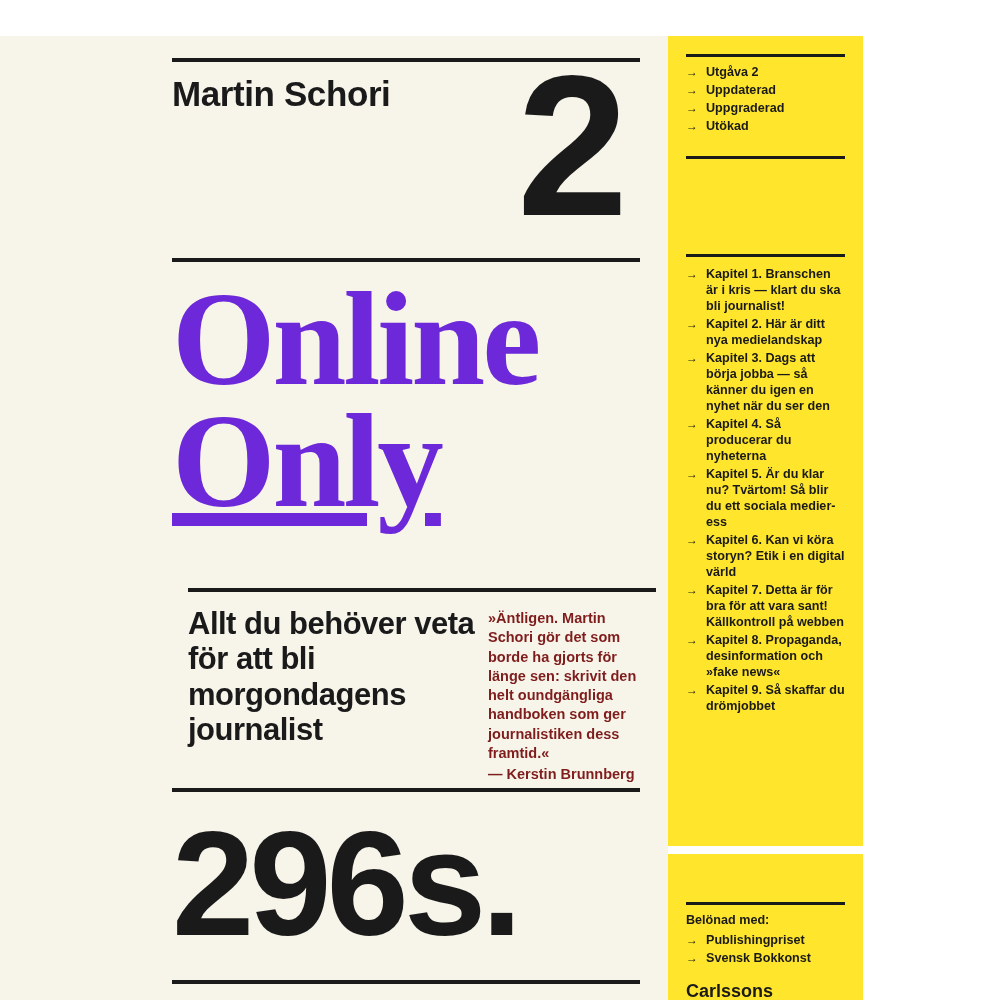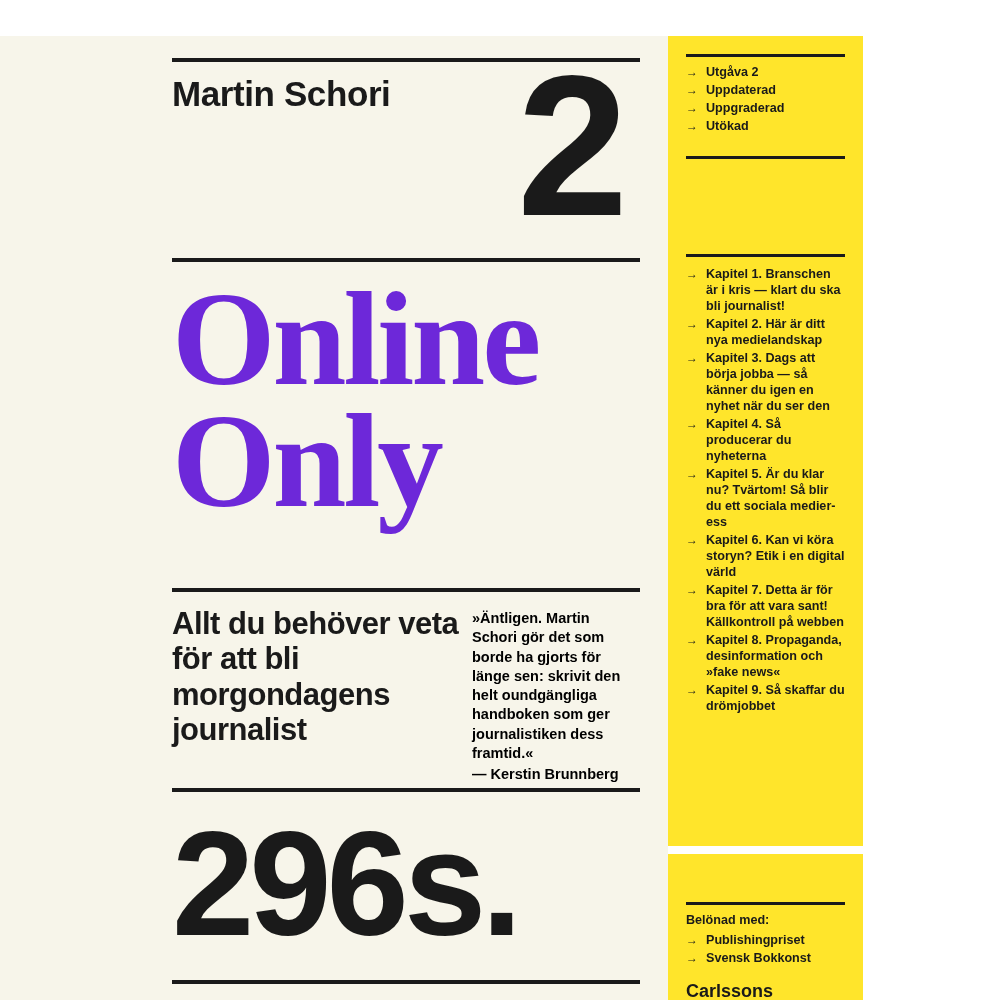"Only" .title-text .line2 { text-decoration: none -> underline }
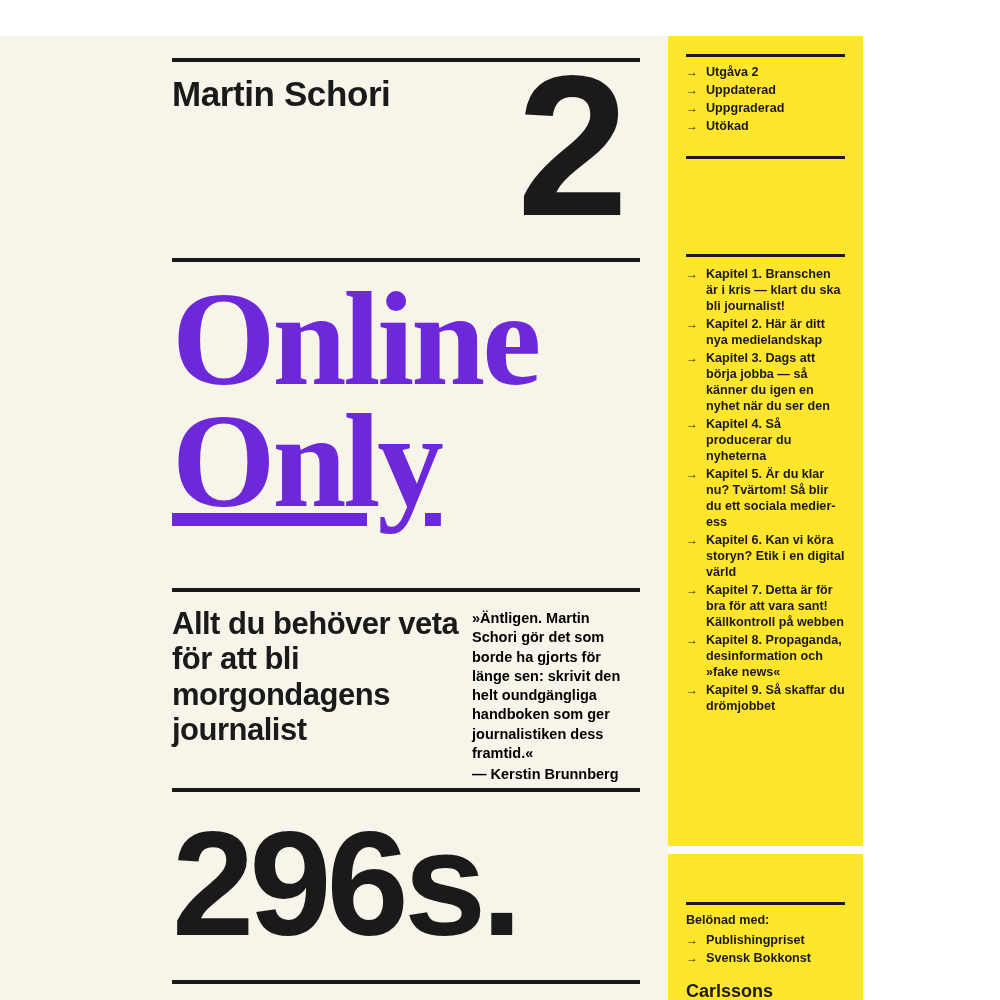"Allt du behöver veta för" .sub-block { left: 0 -> 16px }
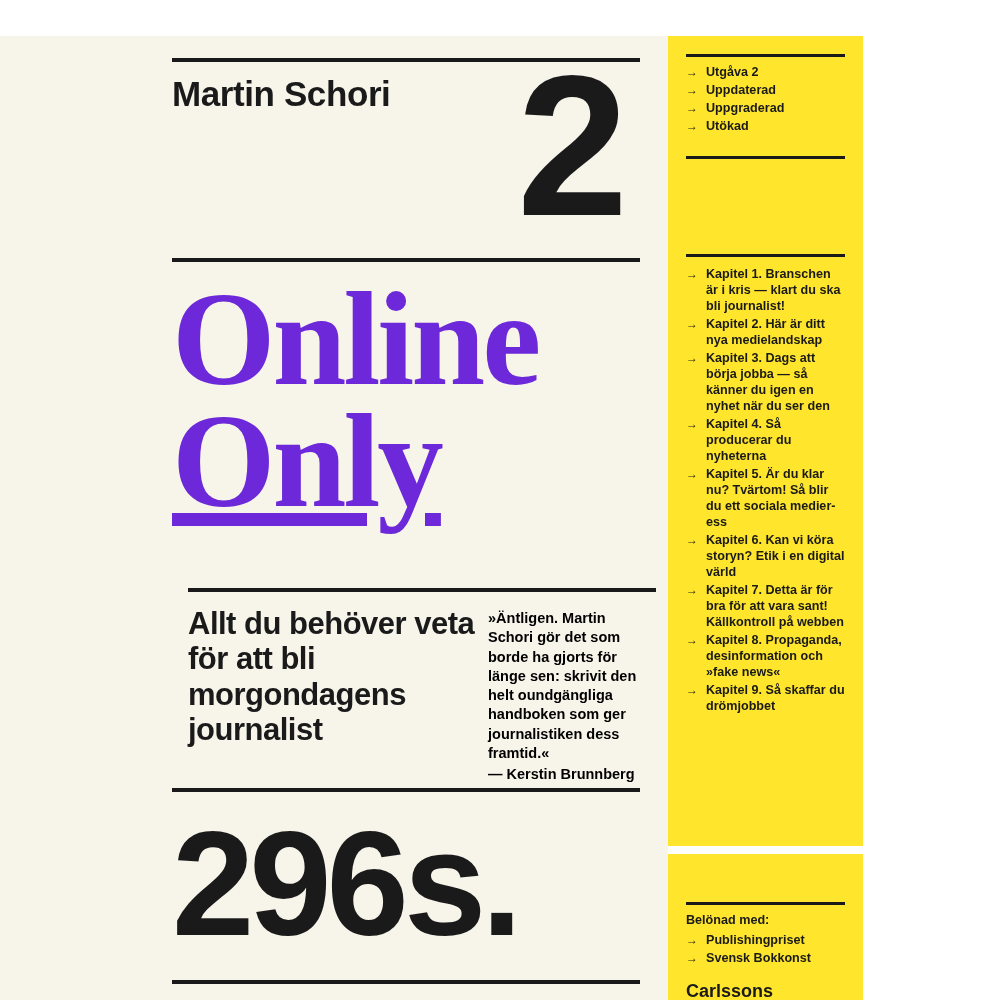"»Äntligen. Martin Schori gör det" .blurb { color: #000000 -> #7f1d1d }
